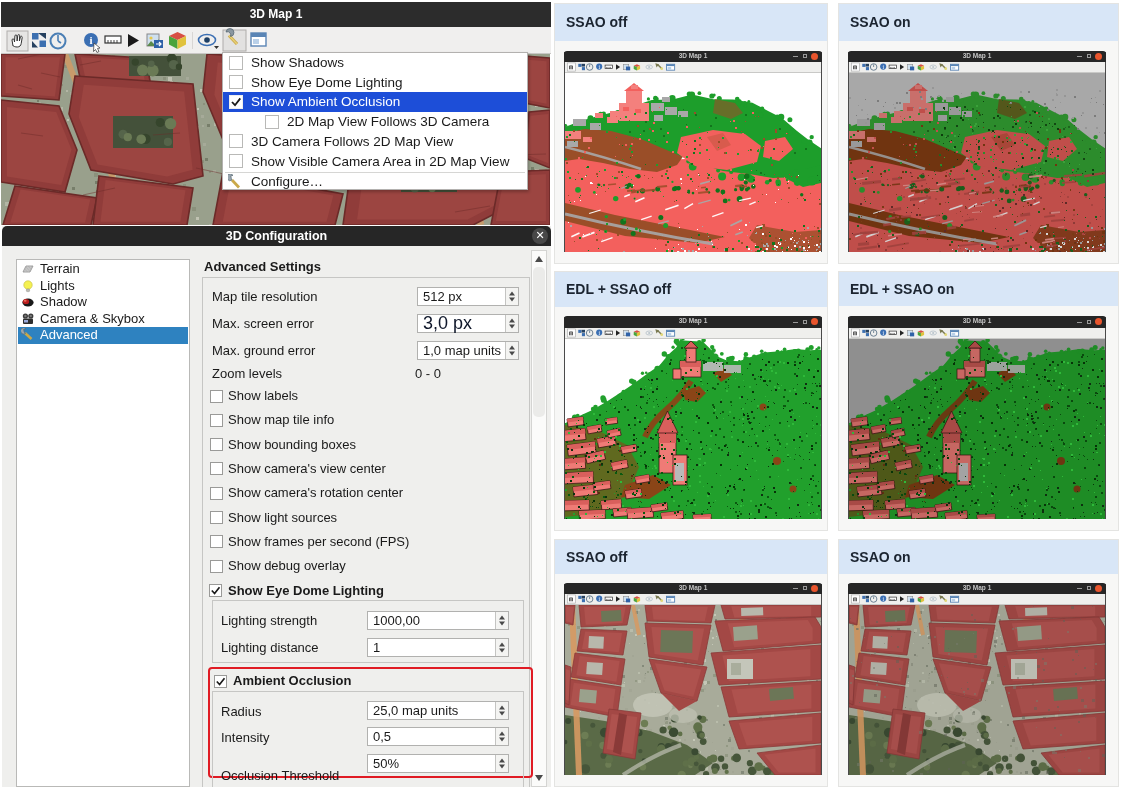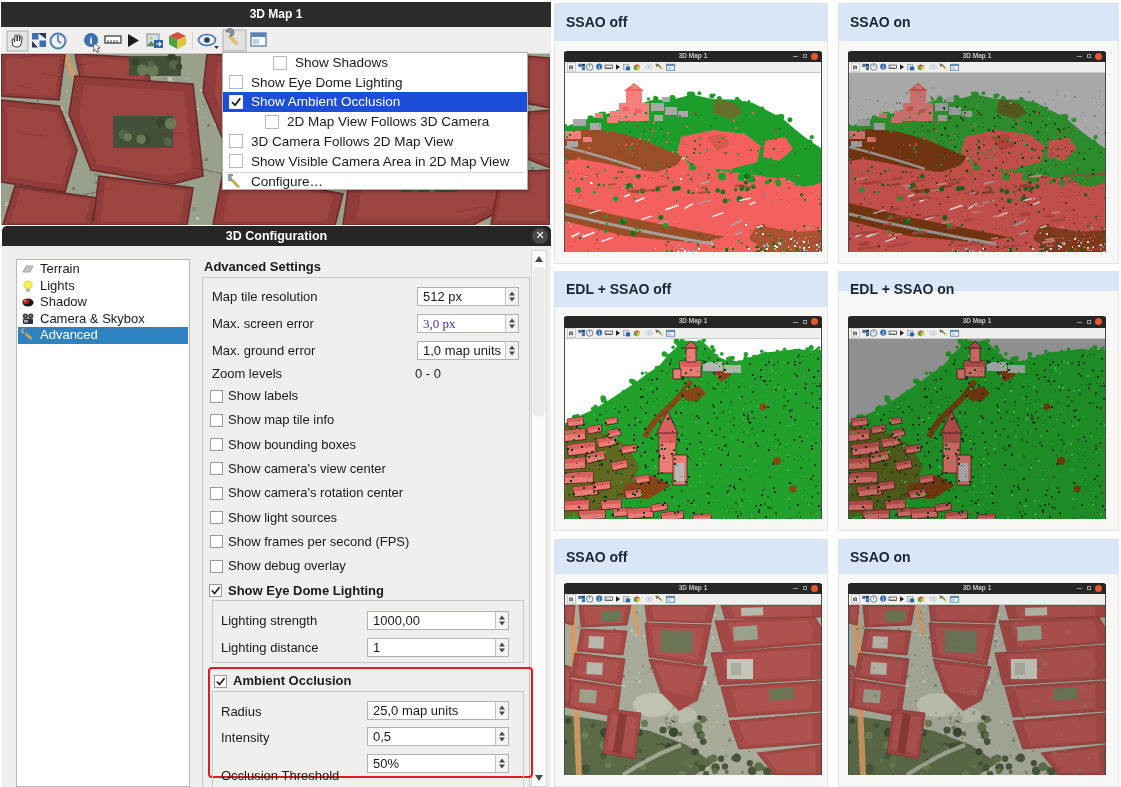"Show Shadows" div.abs { margin-left: 44px -> none }
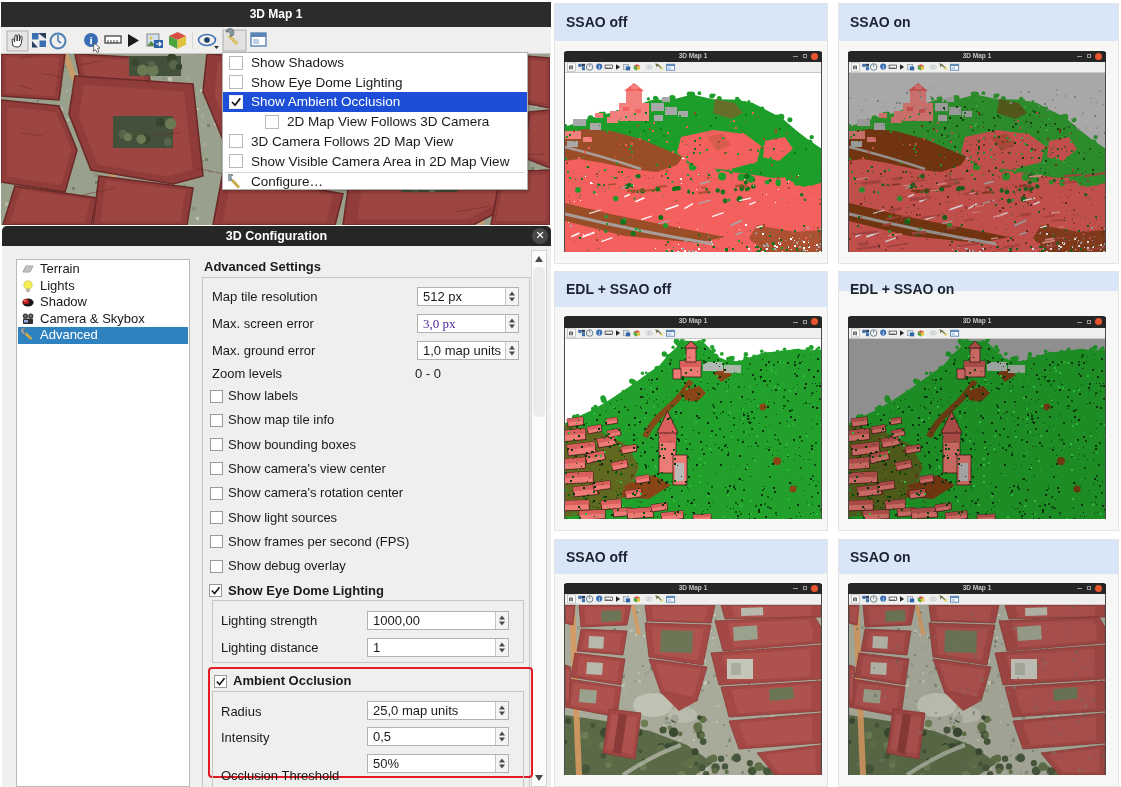"EDL + SSAO on" div.abs { height: 19px -> 34px }
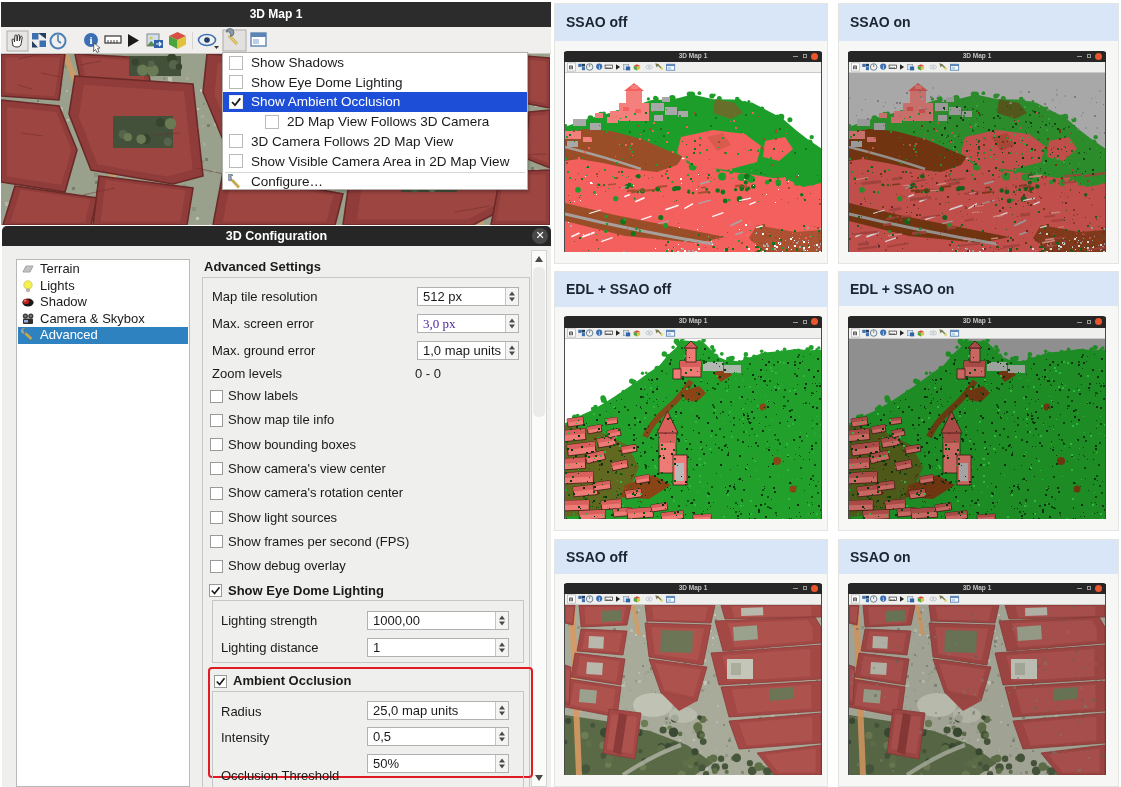"3,0 px" div { color: #4c1d95 -> #0f172a; font-family: Liberation Serif, serif -> Liberation Sans, sans-serif; font-size: 13px -> 18px }
